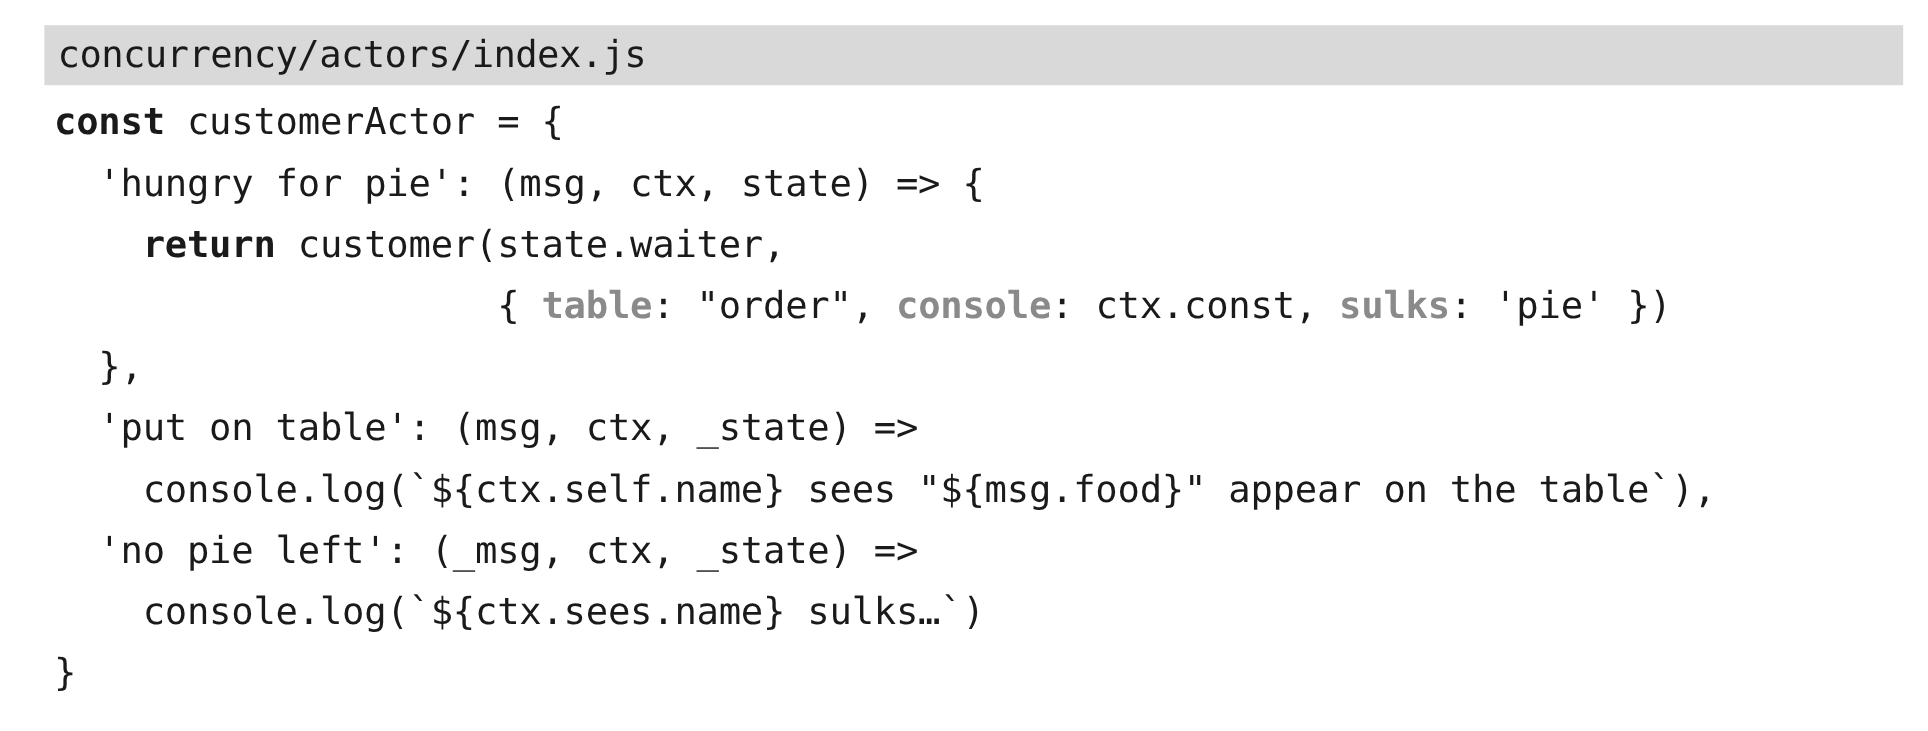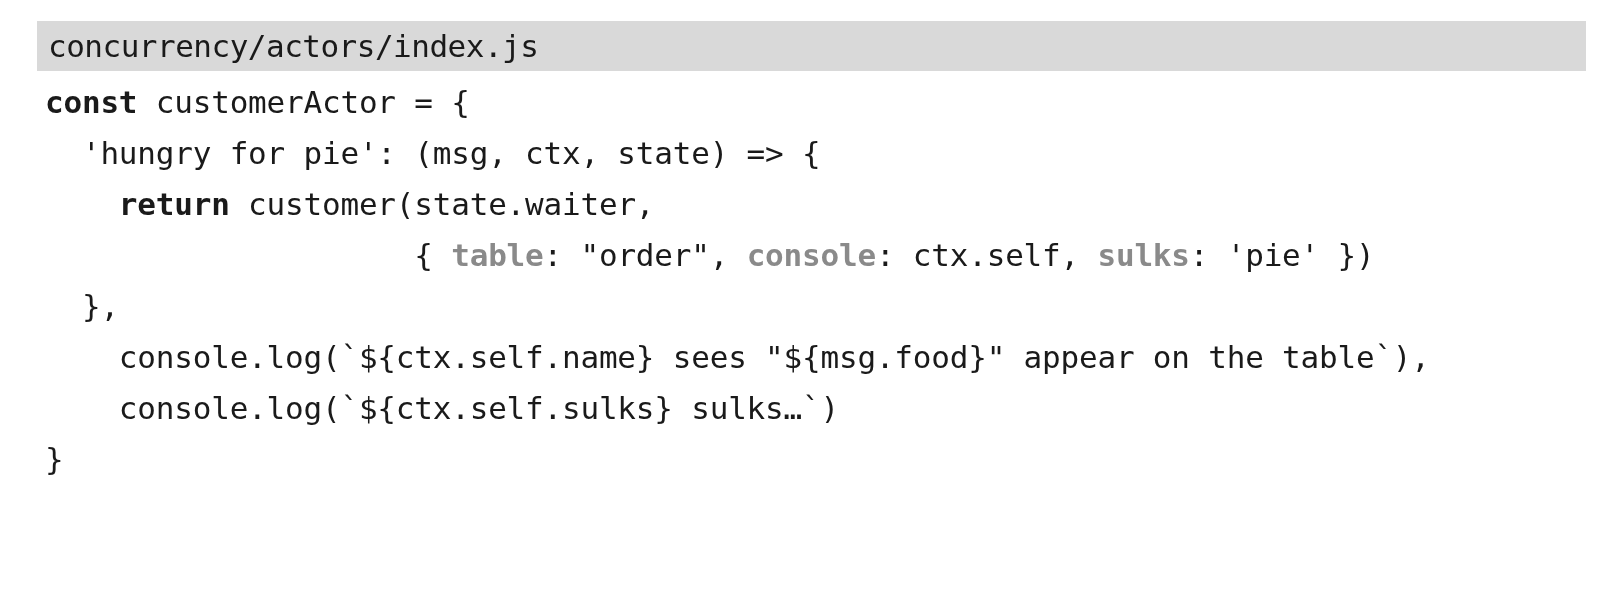": ctx.self," span.seg-plain { text: ctx.self -> ctx.const }
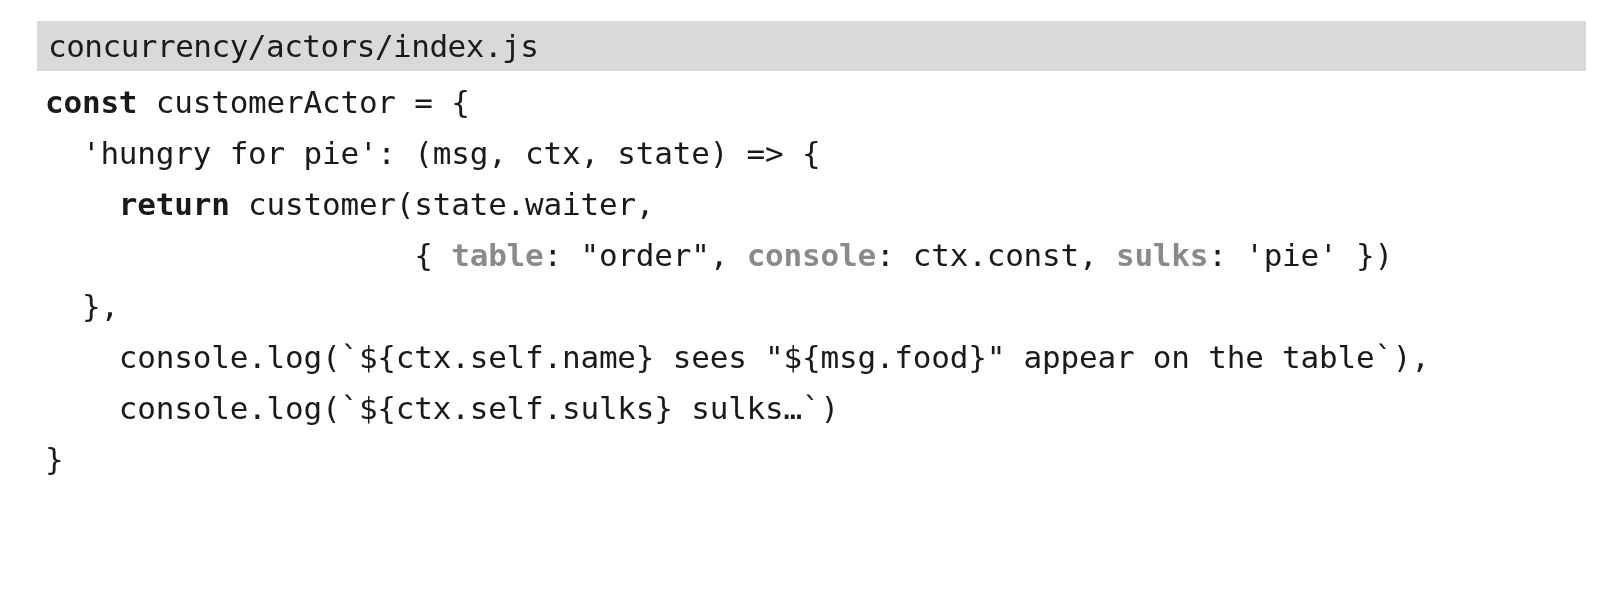"'put on table': (msg, ctx," div.code-line { html: none -> <div><span> 'put on table': (msg, ctx, _state) =&gt;</span></div> }
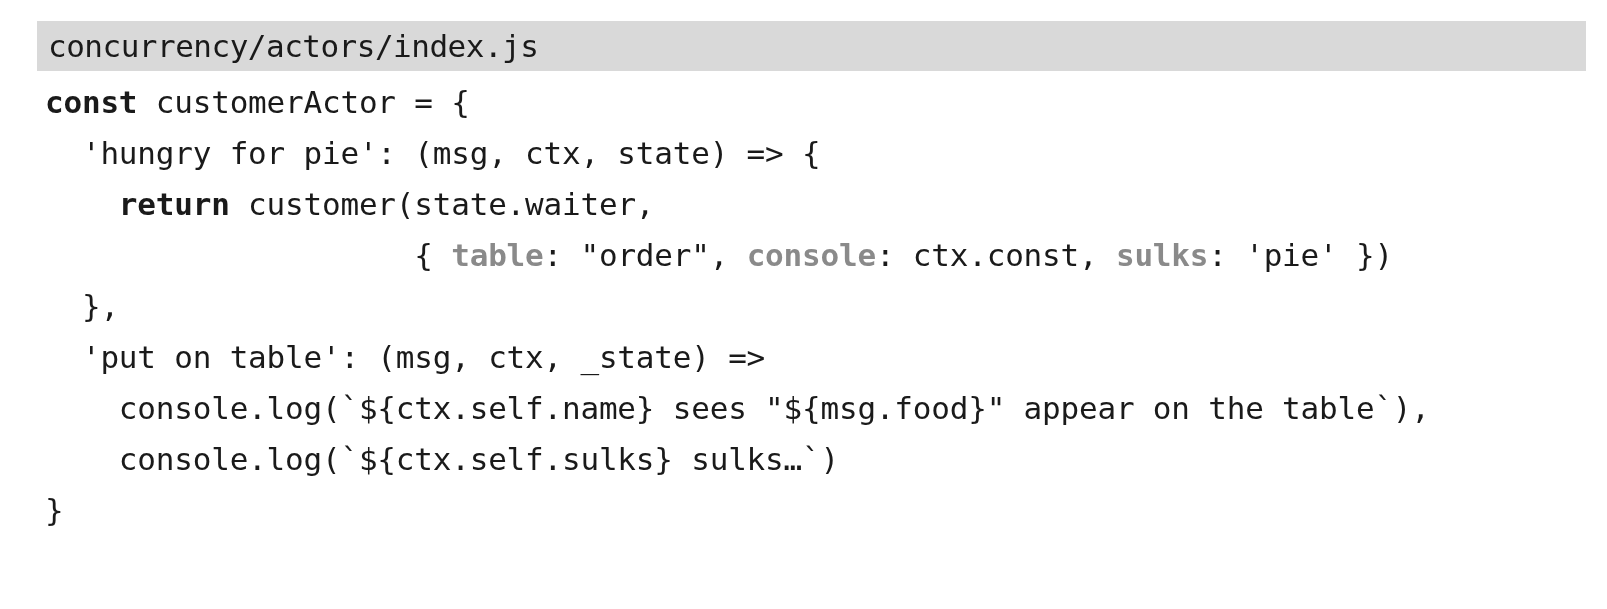"'no pie left': (_msg, ctx," div.code-line { html: none -> <div><span> 'no pie left': (_msg, ctx, _state) =&gt;</span></div> }
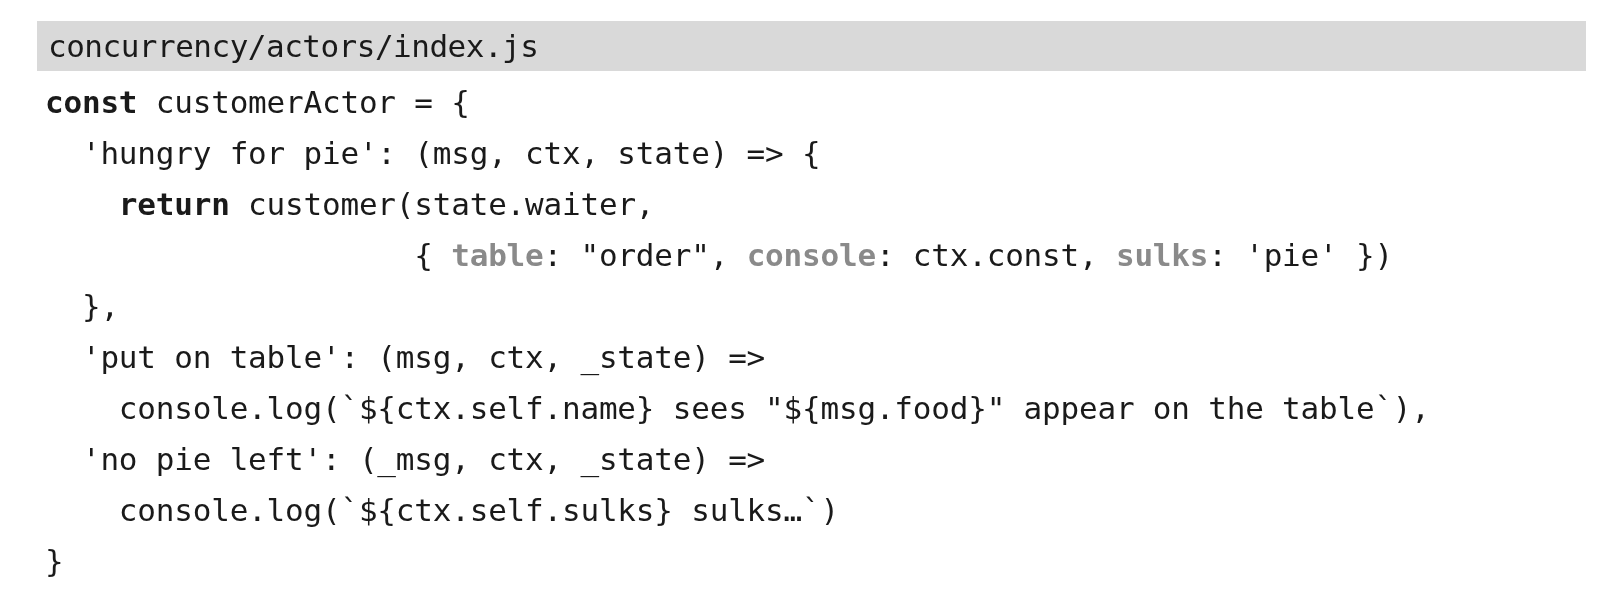"console.log(`${ctx.self.sulks} sulks…`)" span.seg-plain { text: ctx.self.sulks -> ctx.sees.name }
